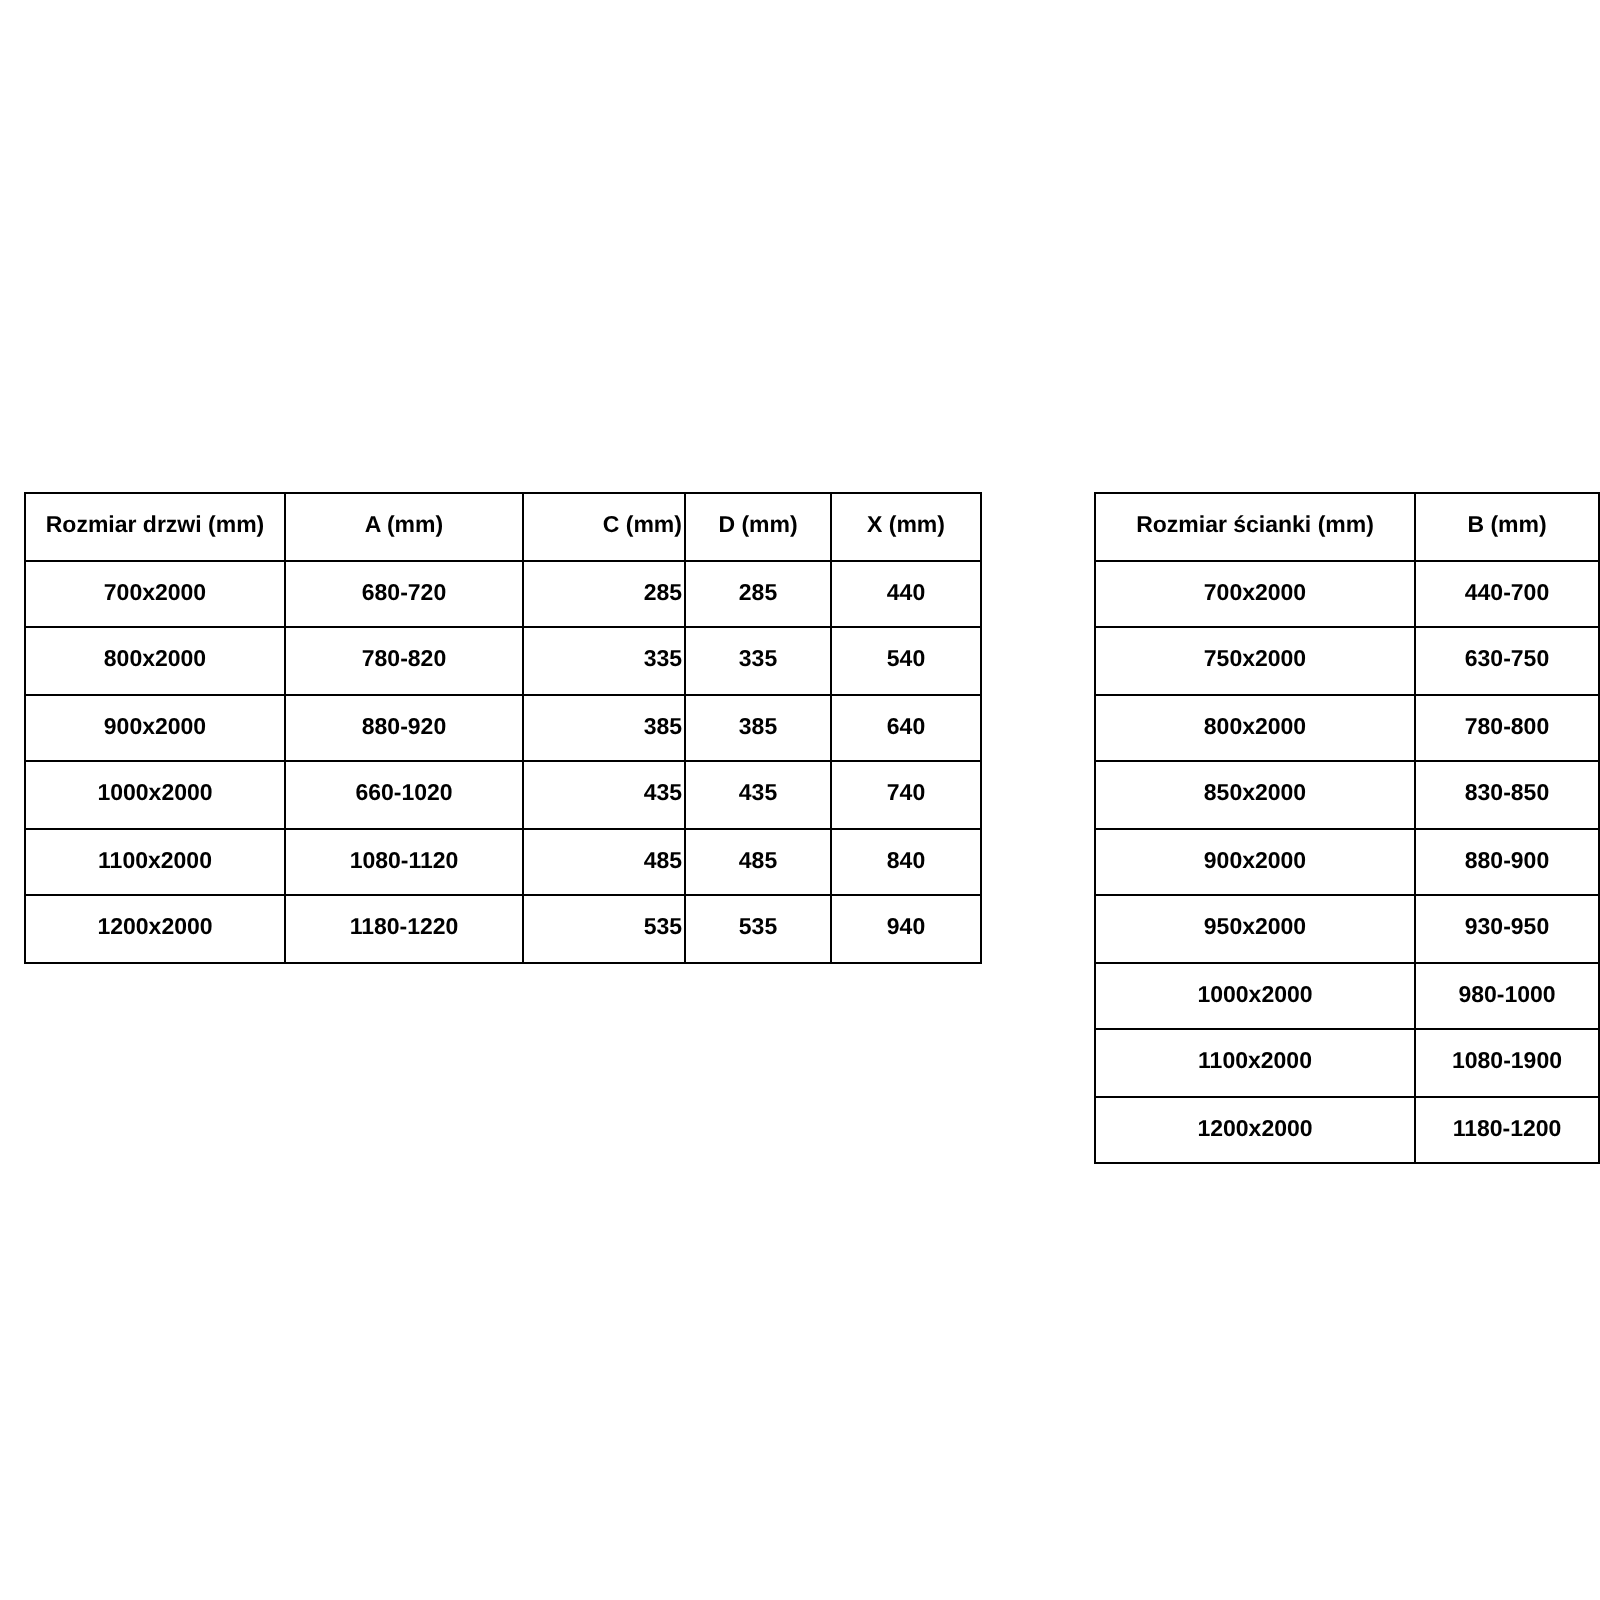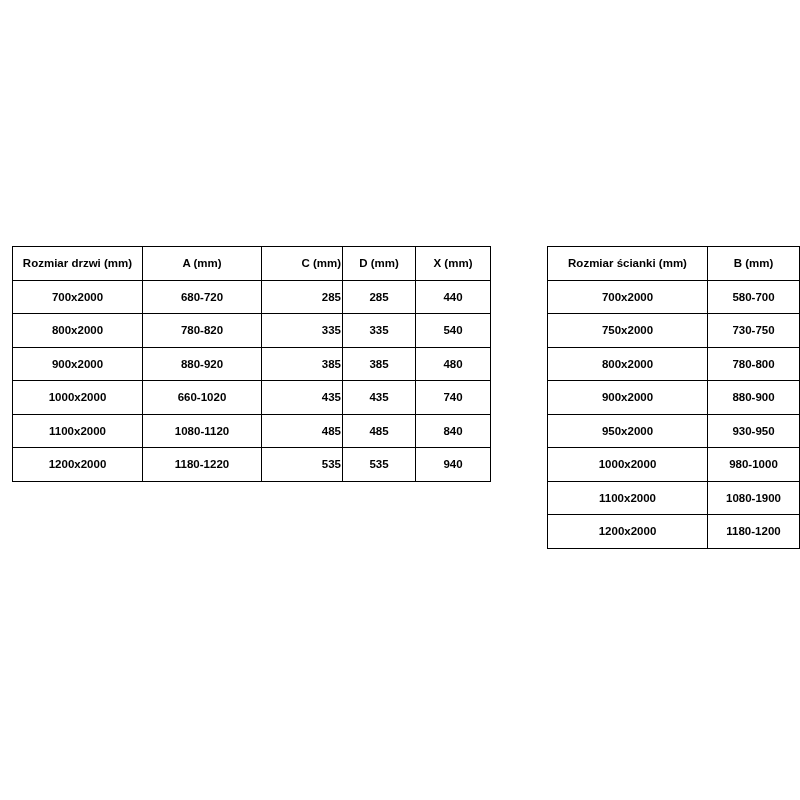"580-700" td.c1 { text: 580-700 -> 440-700 }
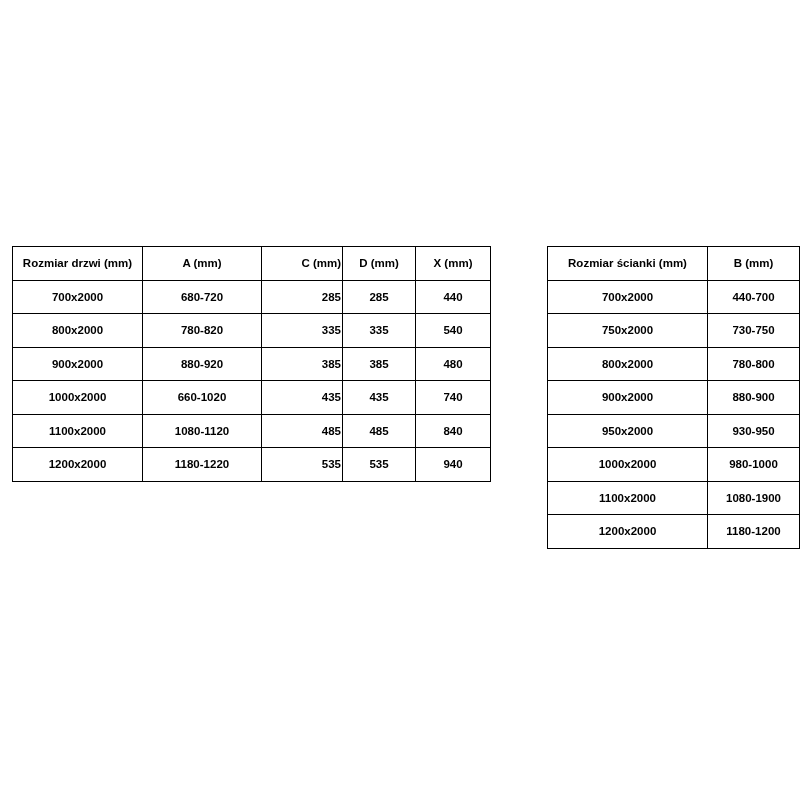"730-750" td.c1 { text: 730-750 -> 630-750 }
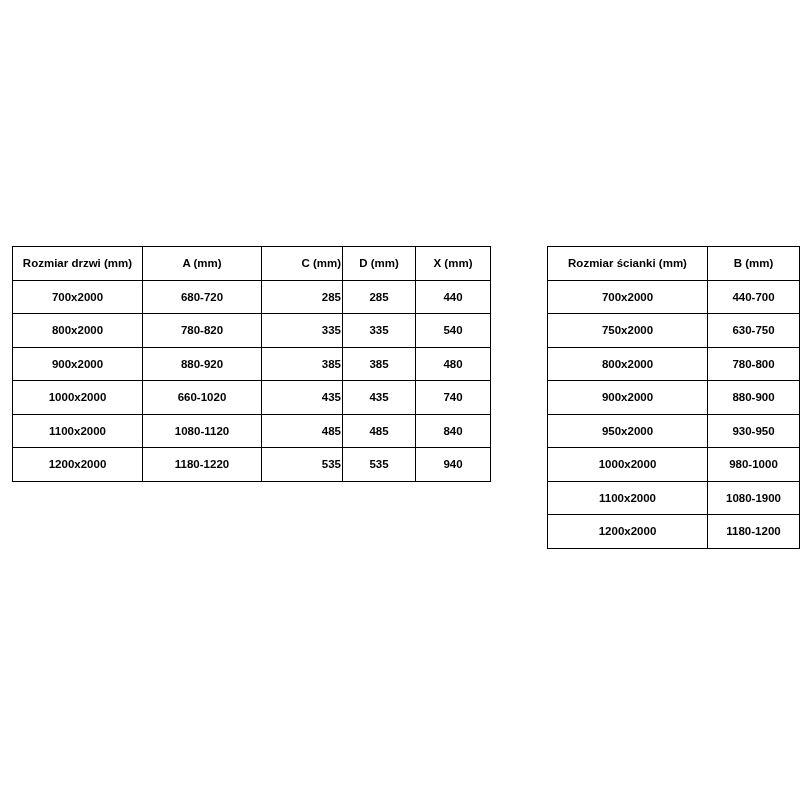"480" td.c4 { text: 480 -> 640 }
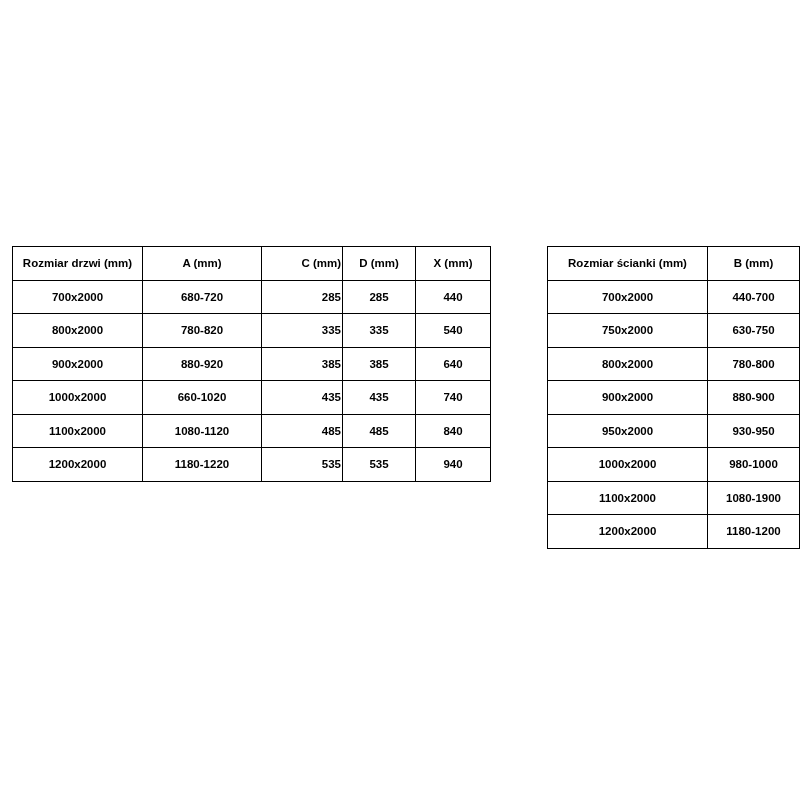"850x2000" tr { html: none -> <tr> <td>850x2000</td> <td>830-850</td> </tr> }
